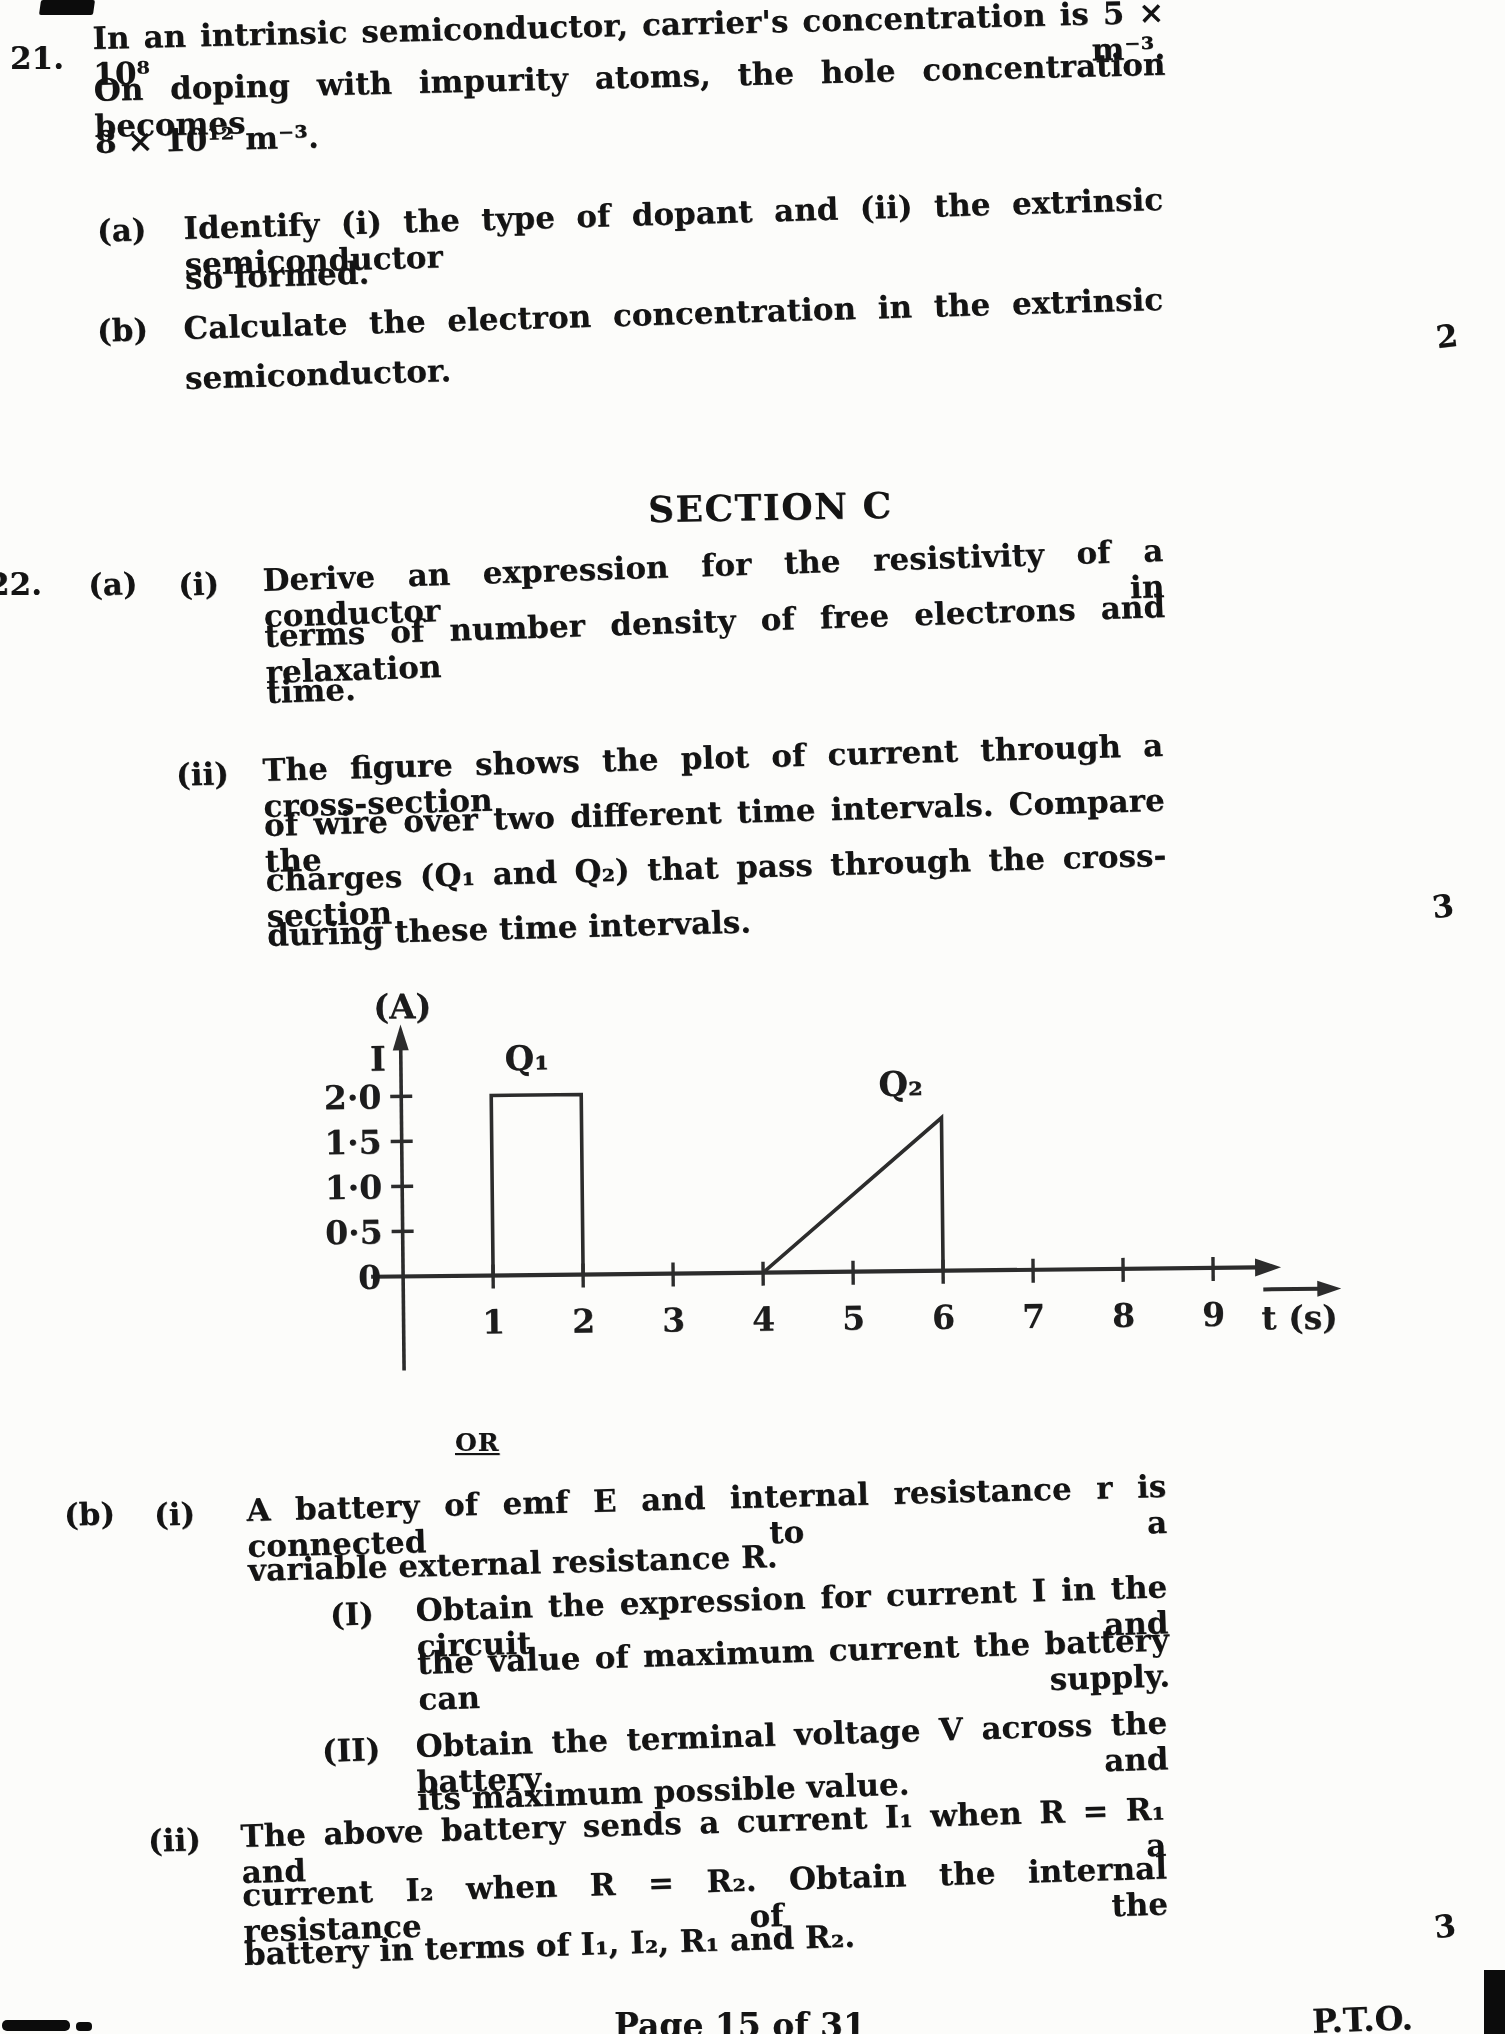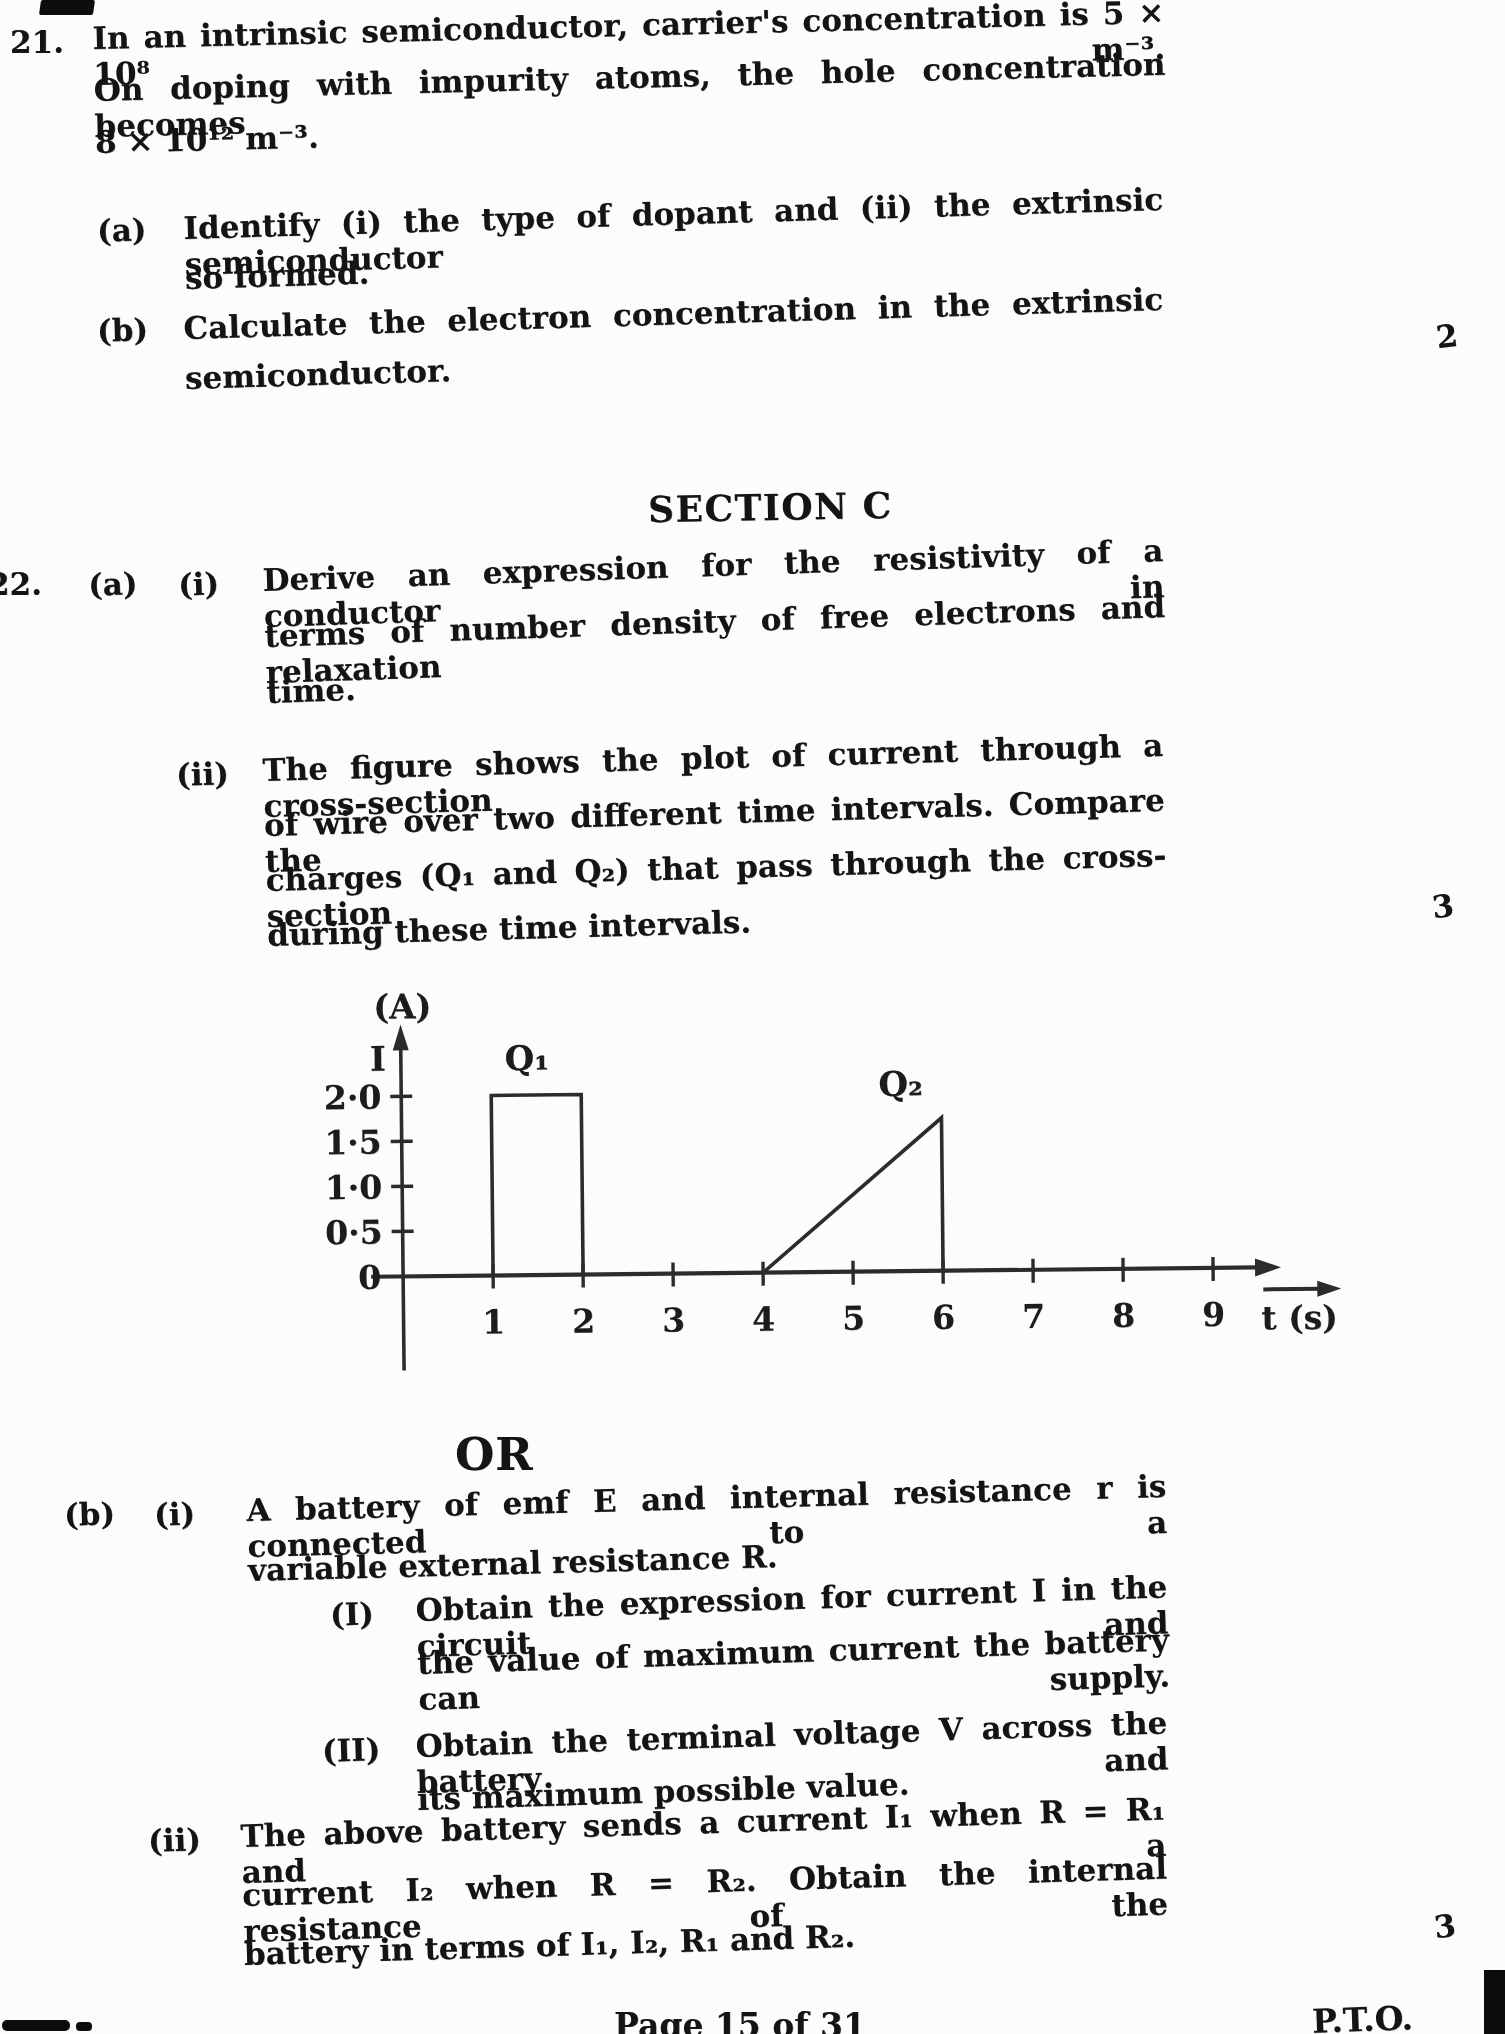"21." div.abs { top: 24px -> 40px }
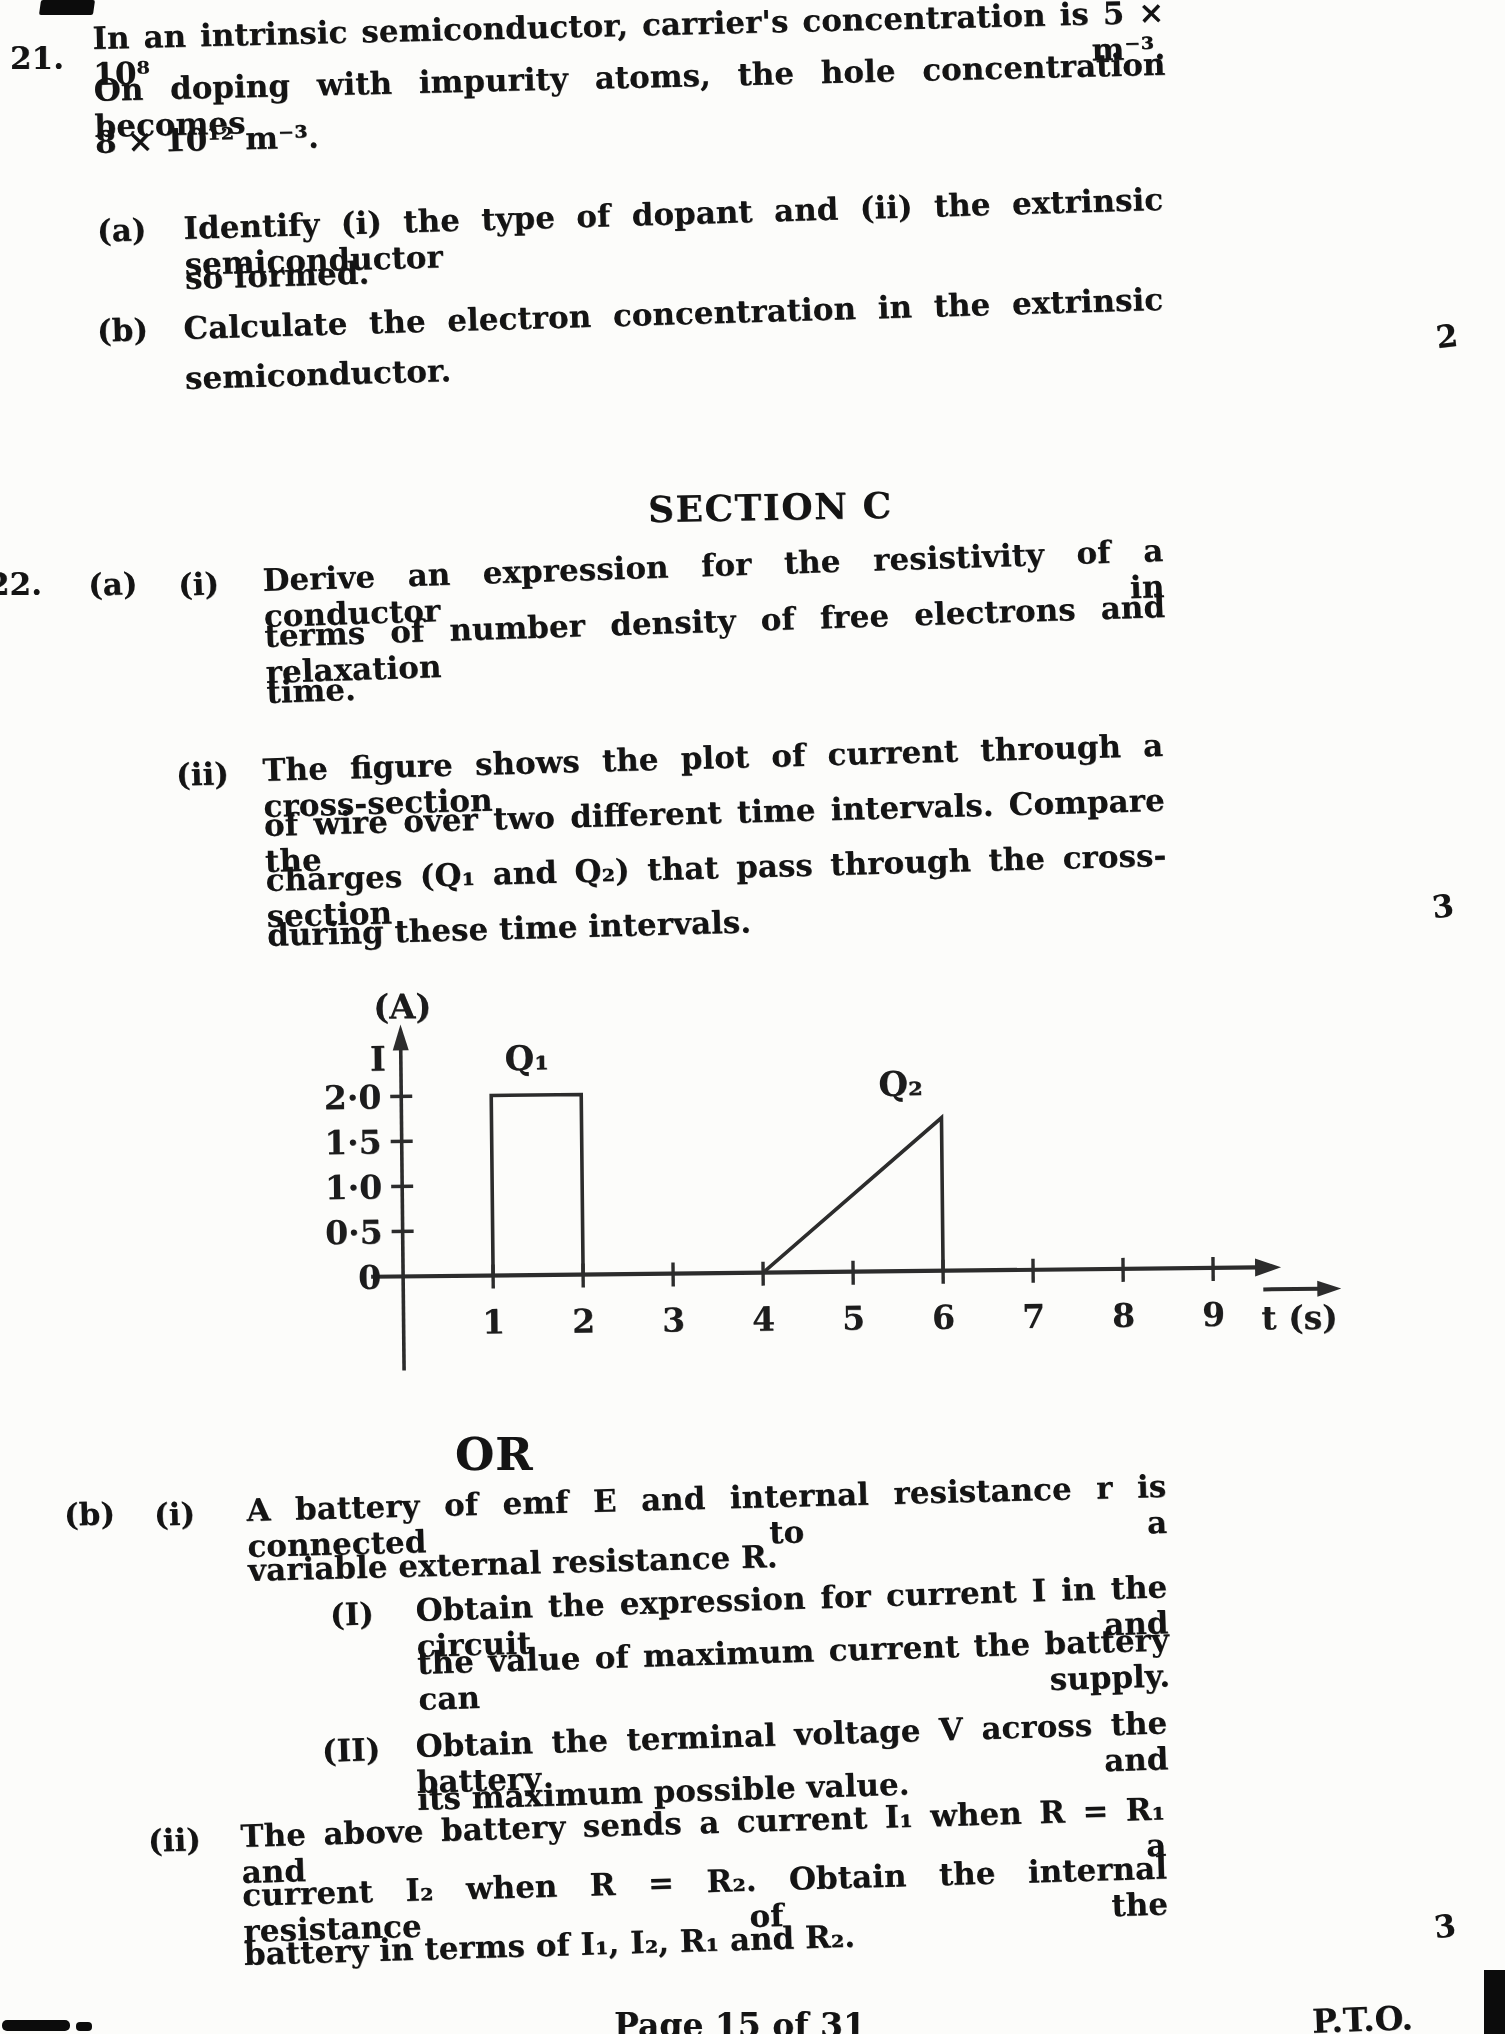"OR" .or { font-size: 45px -> 25px; text-decoration: none -> underline }
